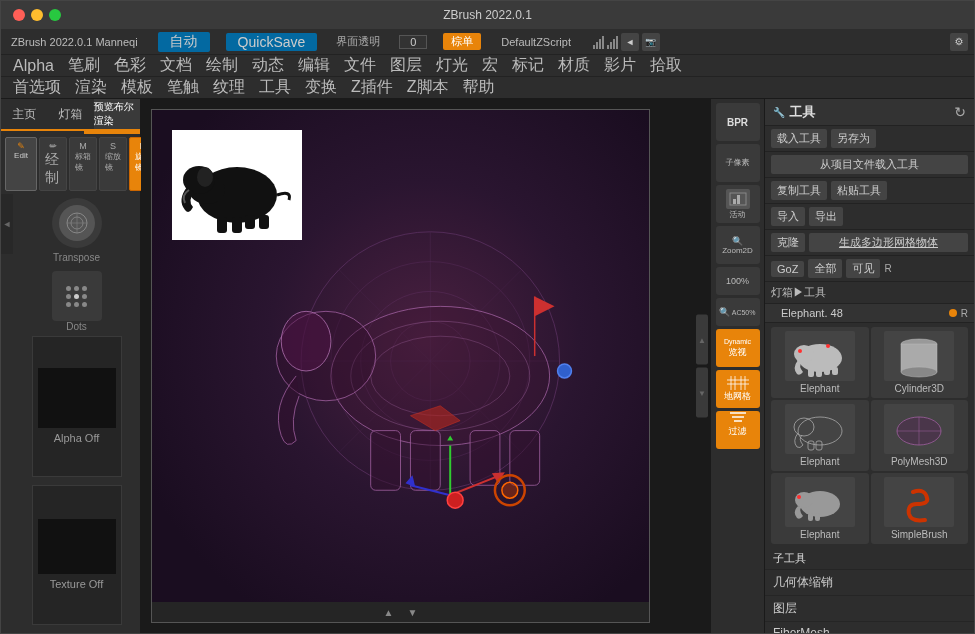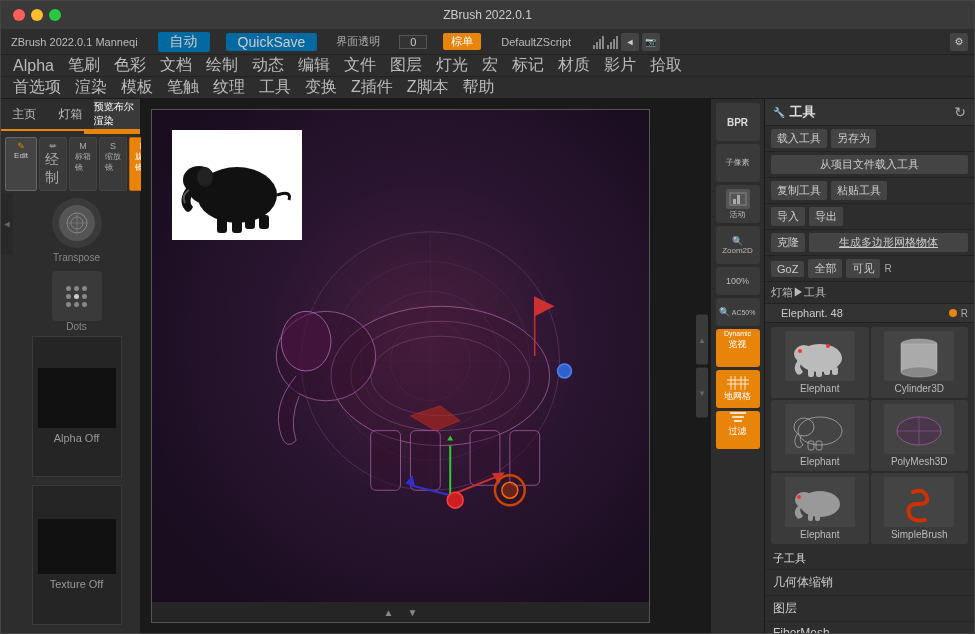"览视" div { justify-content: none -> center }
